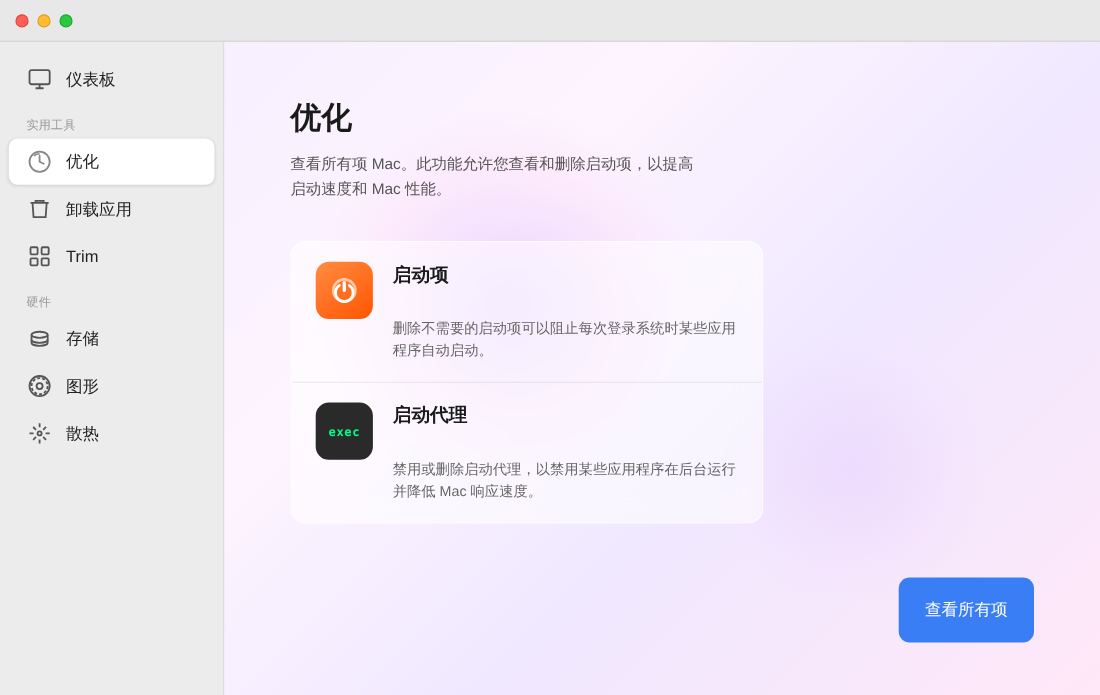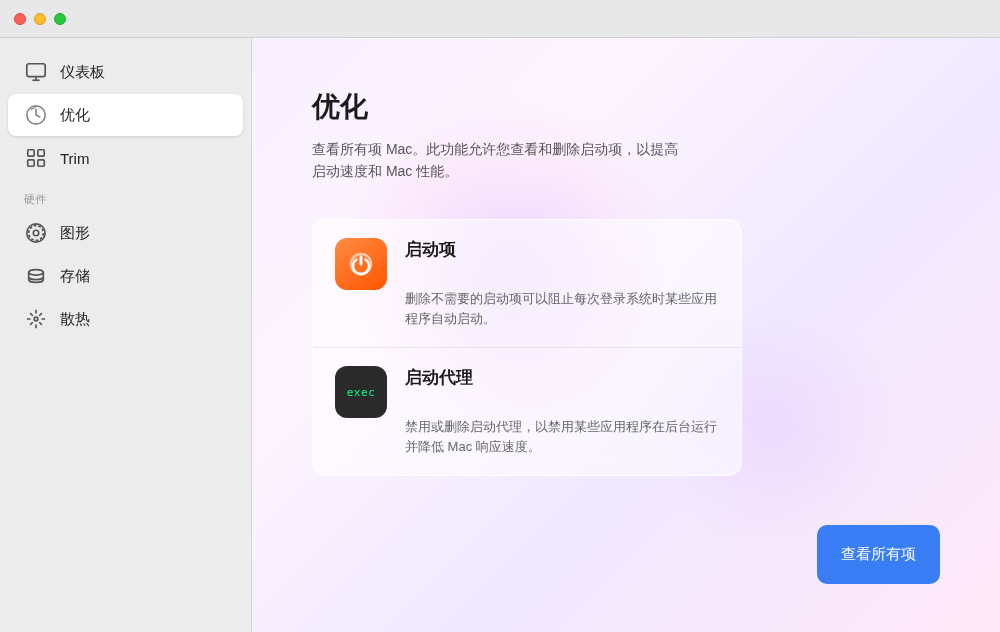"仪表板" .sidebar { width: 252px -> 204px }
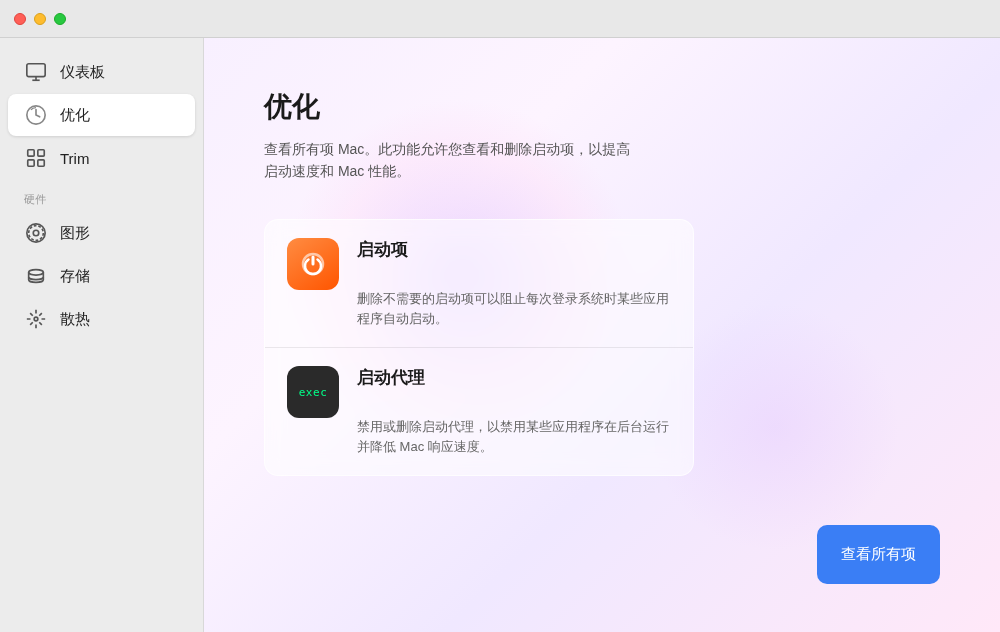"实用工具" div.sidebar-section-label { html: none -> <div>实用工具</div> }
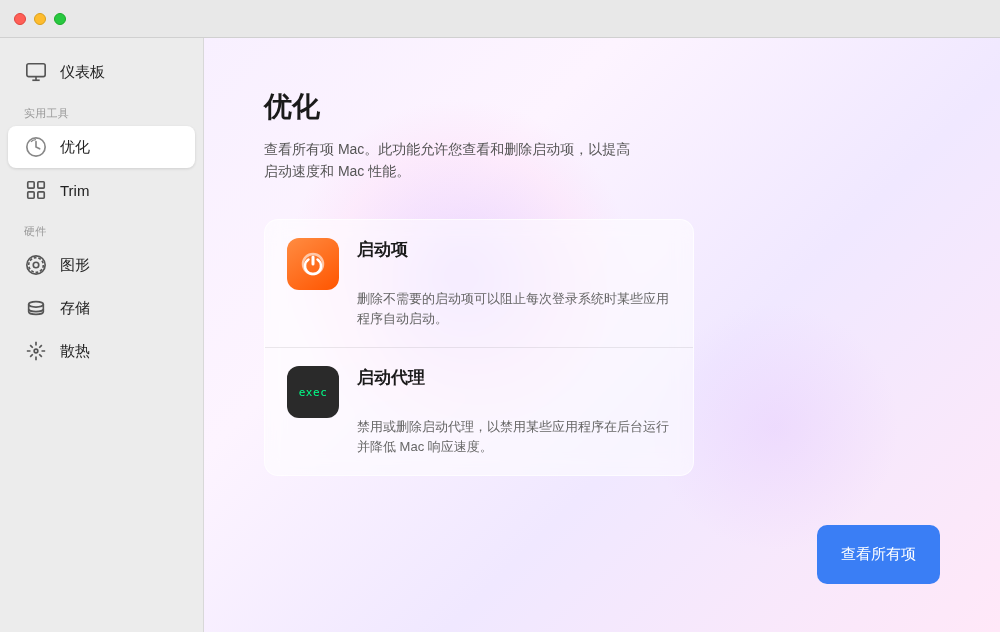"卸载应用" div.sidebar-item { html: none -> <div> <div> <svg> <path></path> </svg> </div> <span>卸载应用</span> </div> }
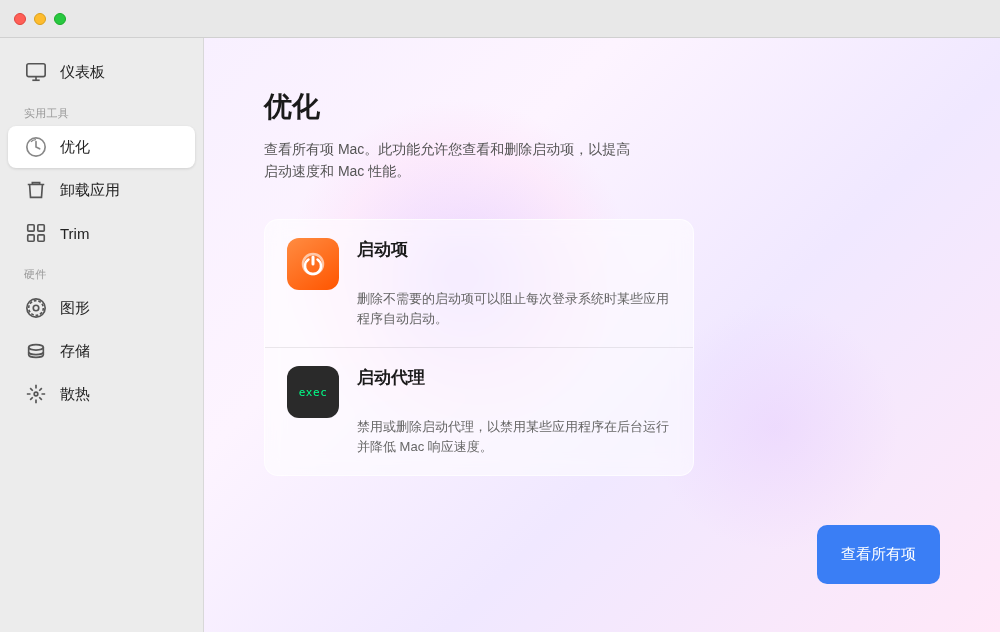"图形" div.sidebar-item { order: before "存储" -> after "存储" }
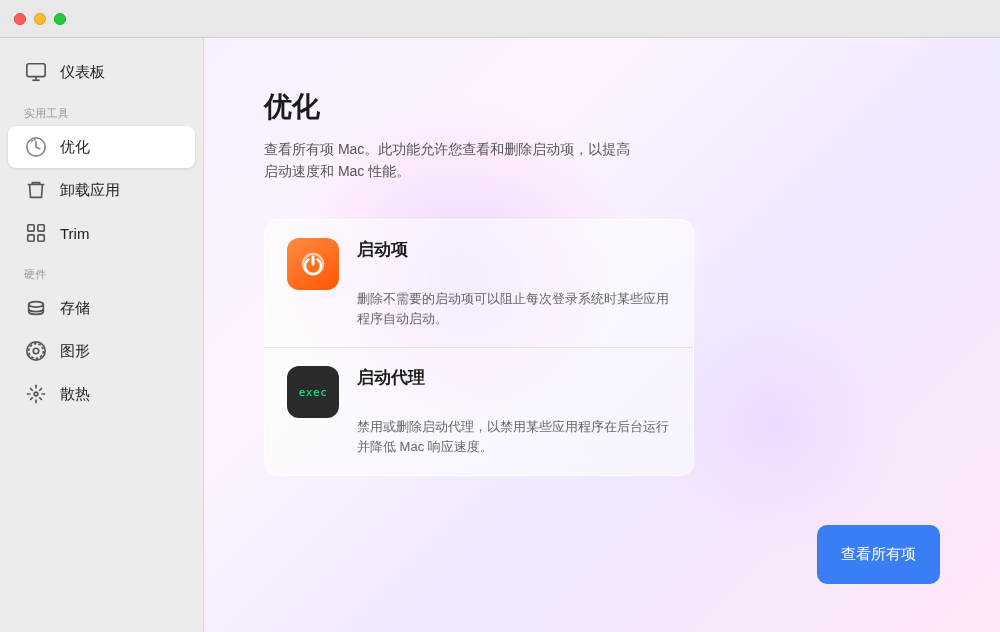"exec" .exec-label { font-weight: 400 -> 700 }
